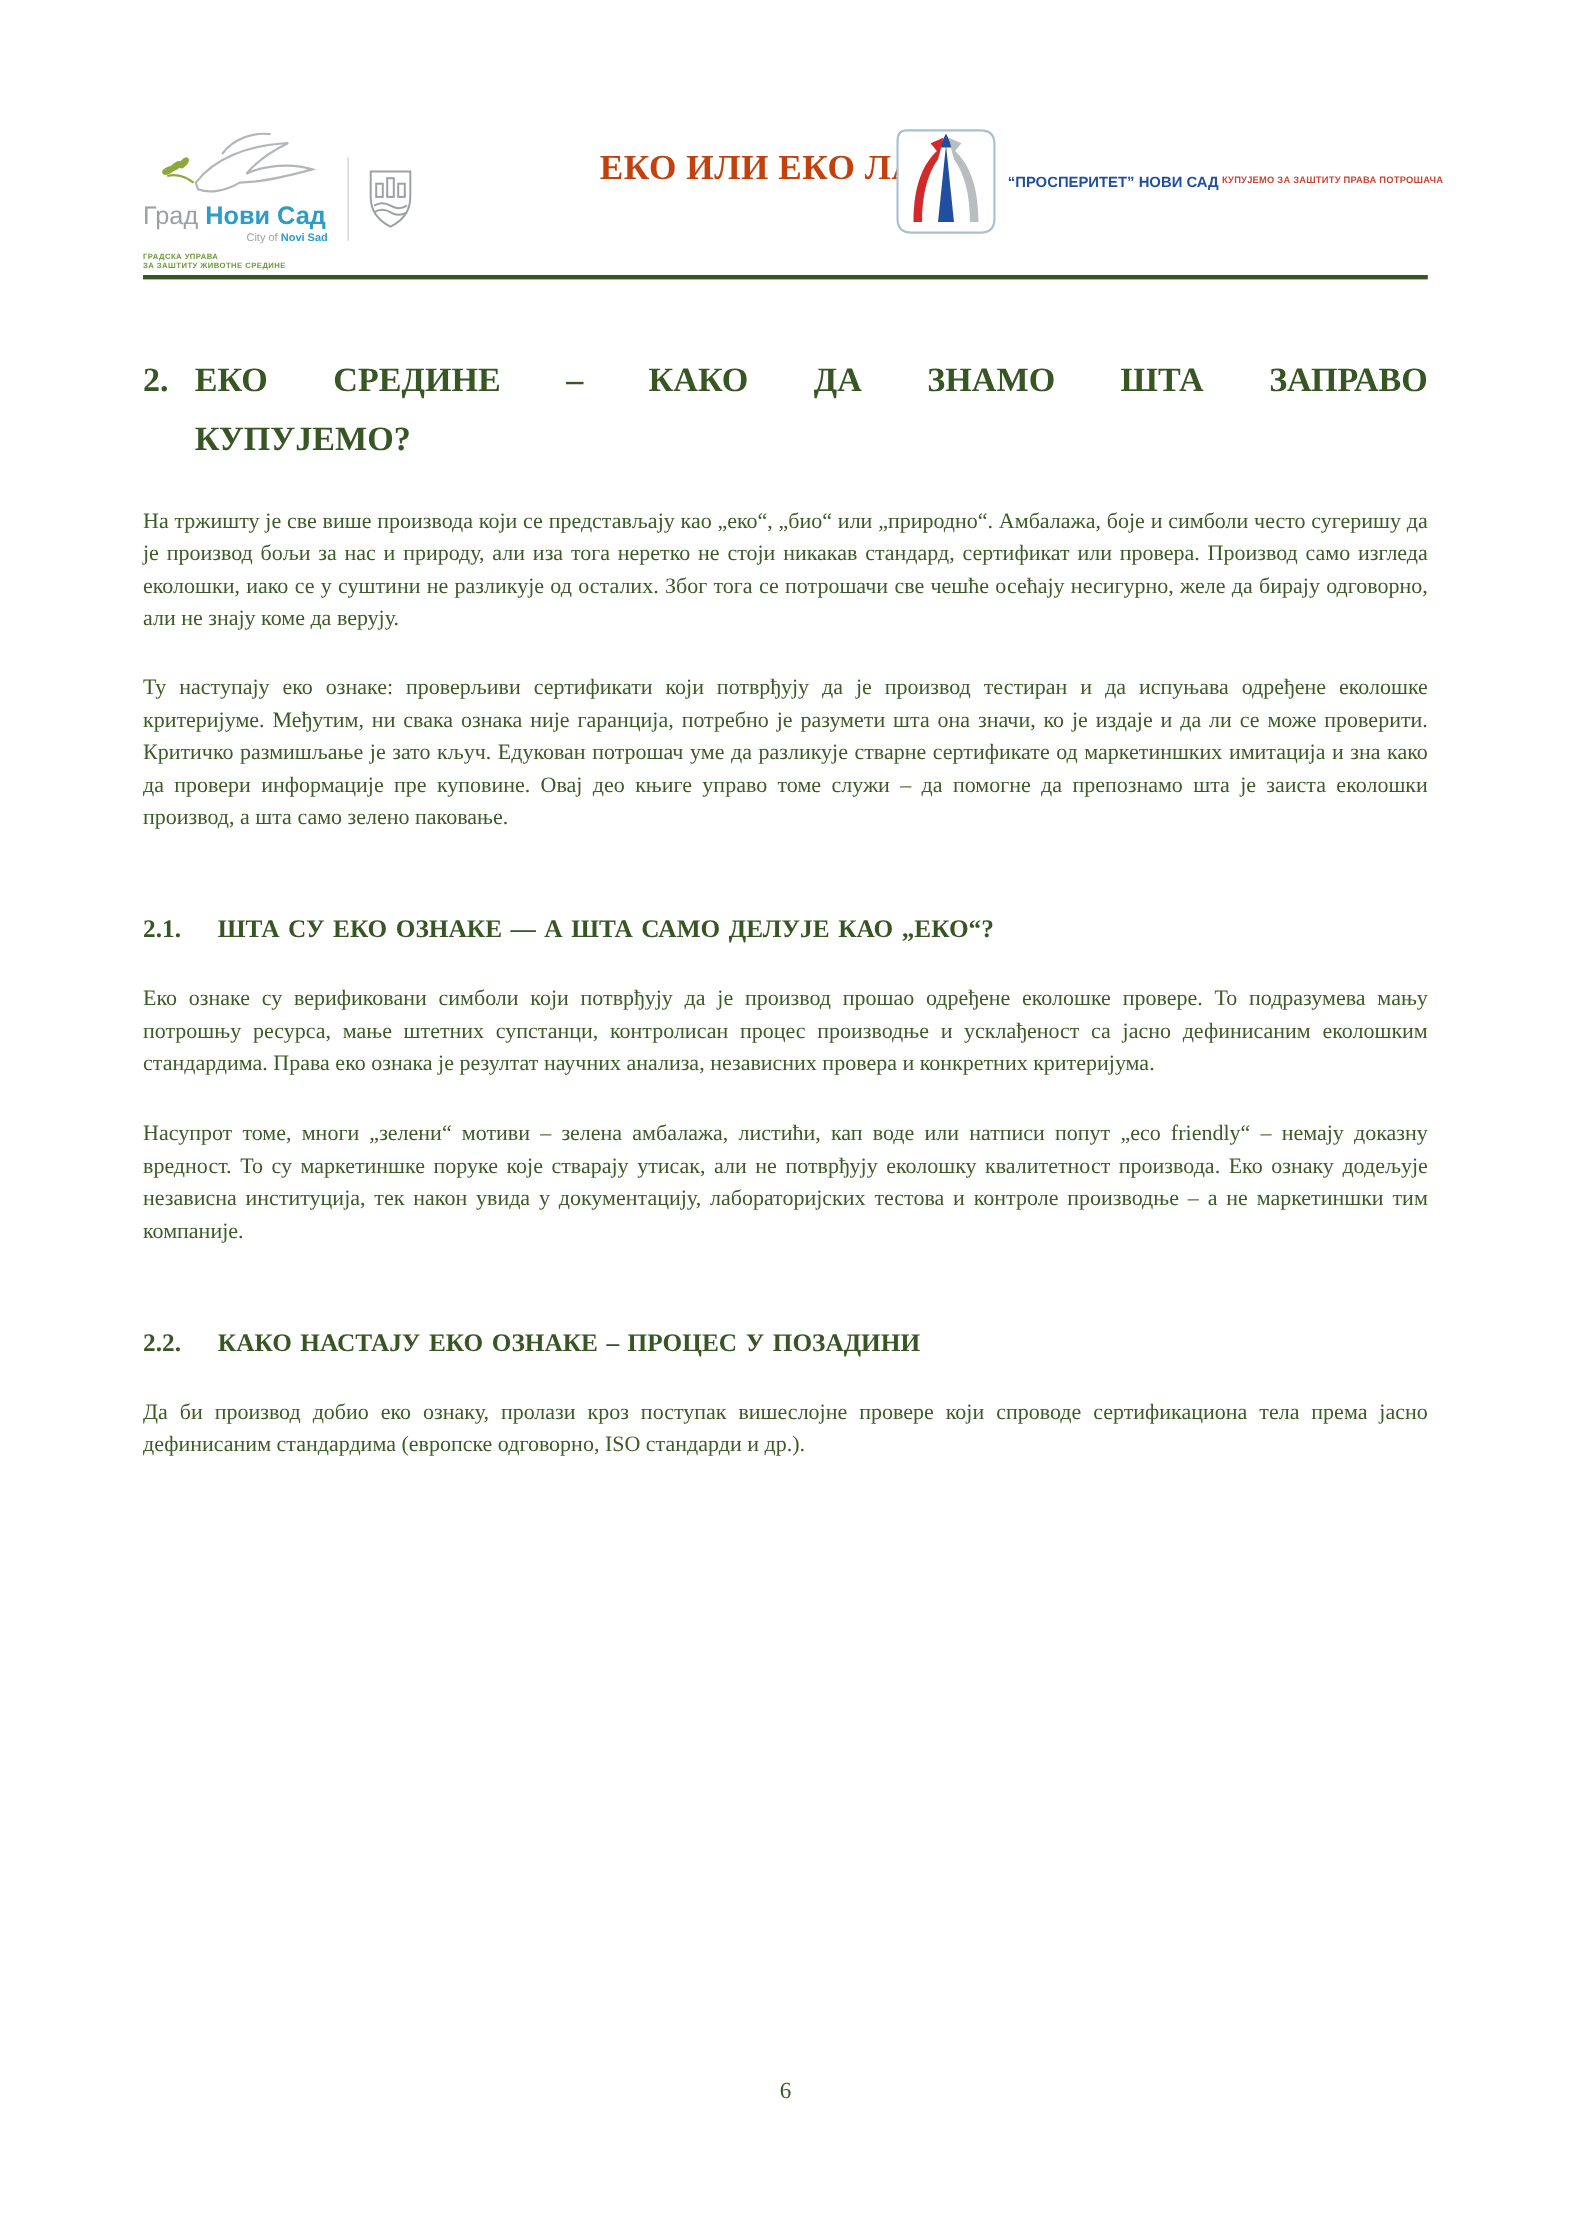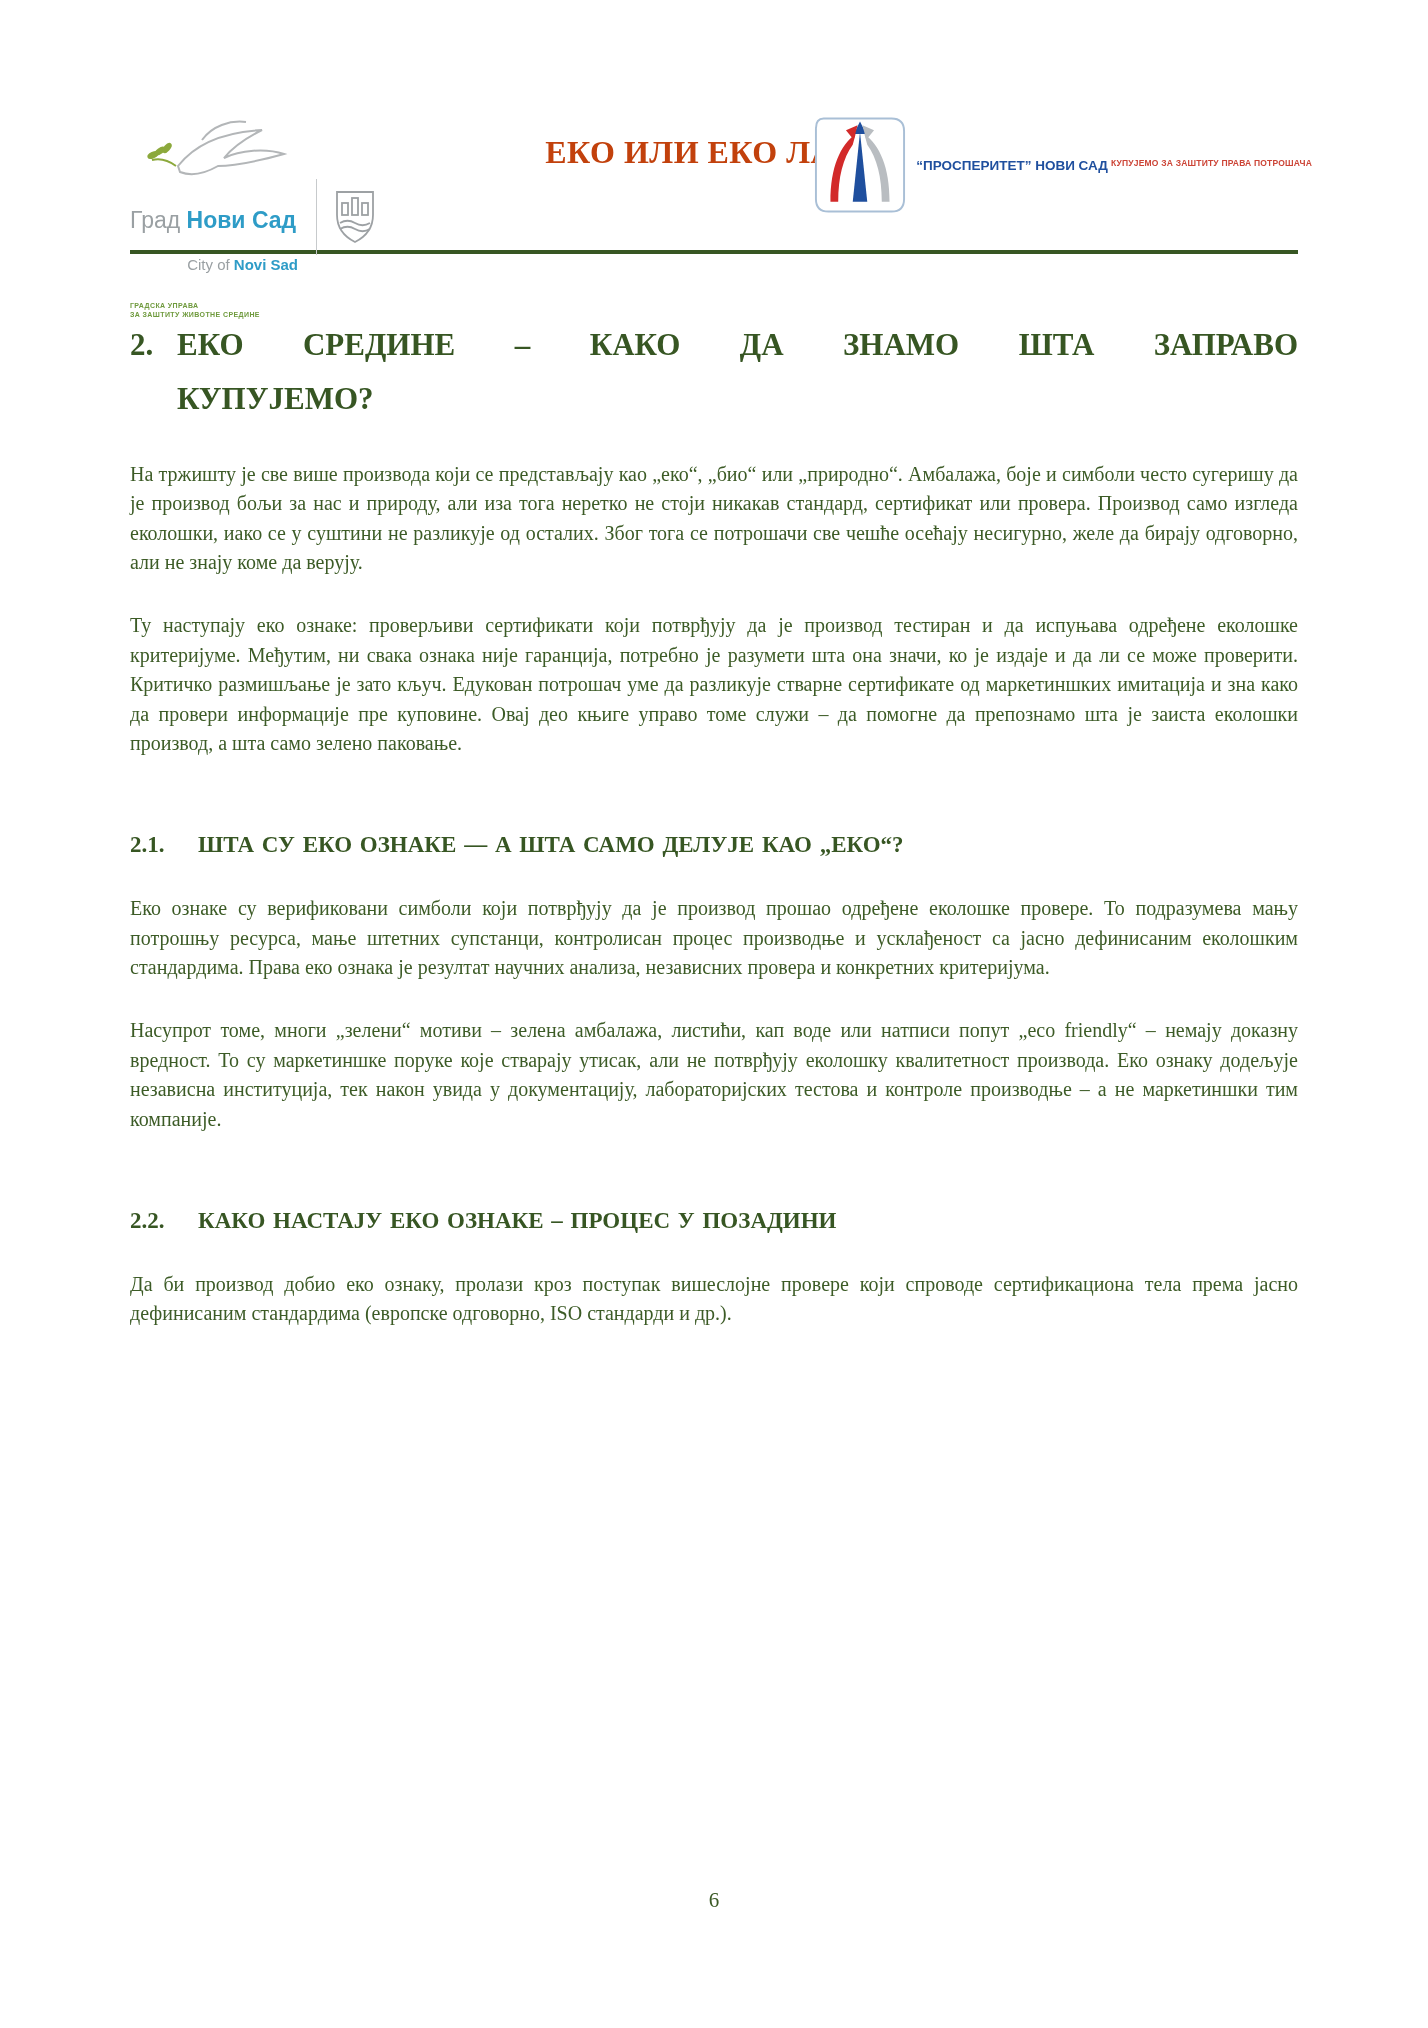"Град Нови Сад" .dove-stack { gap: 24px -> none }
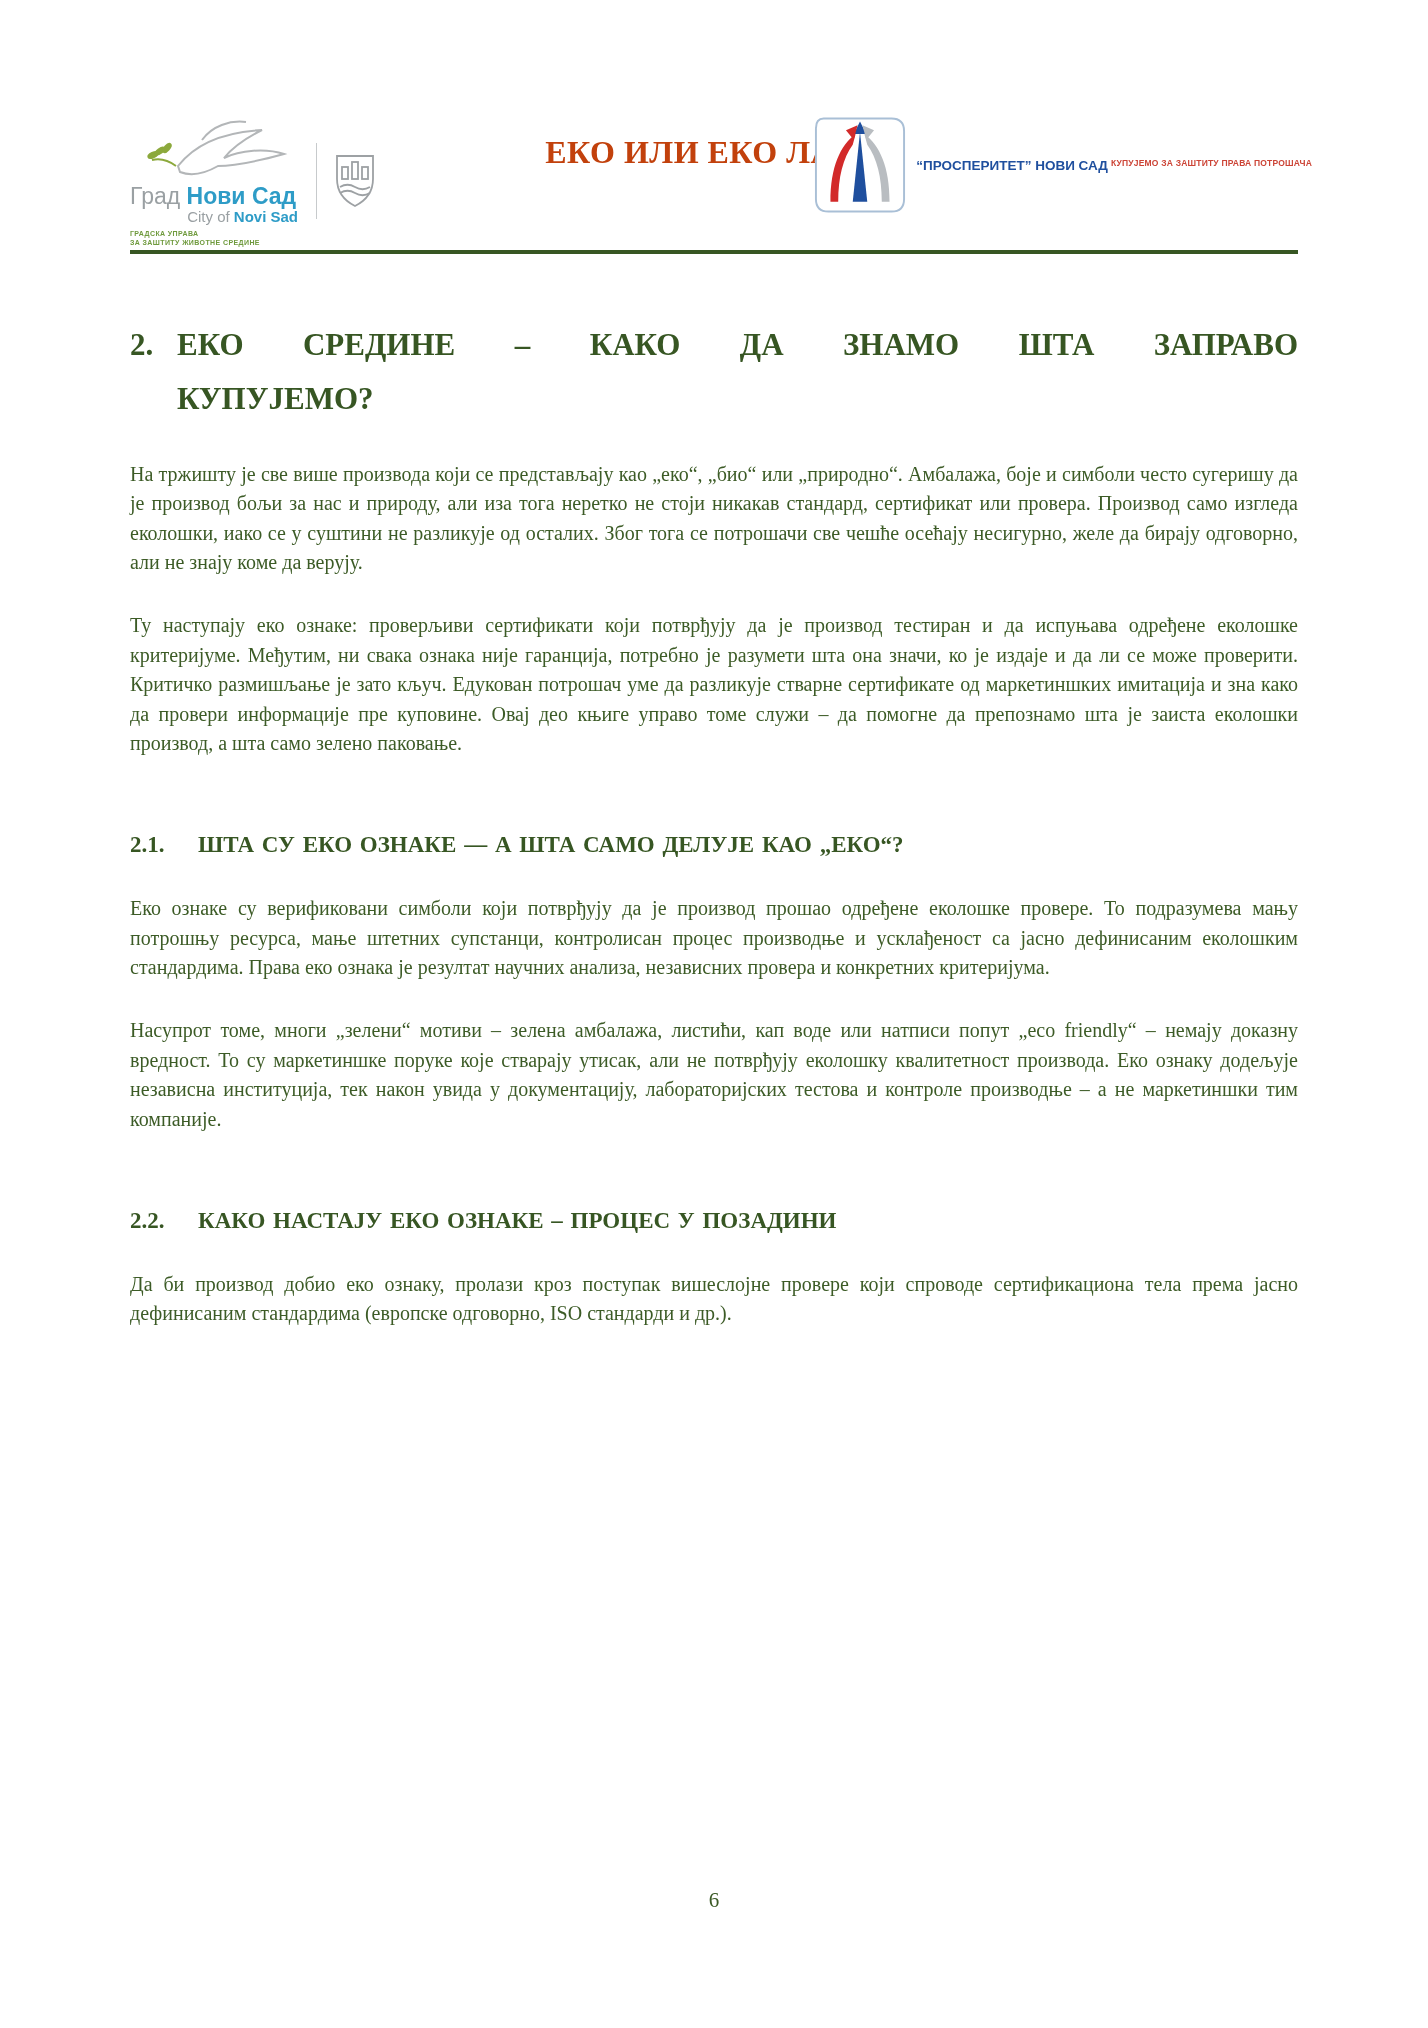"City of Novi Sad" .ns-line2 { font-size: 15px -> 10px }
